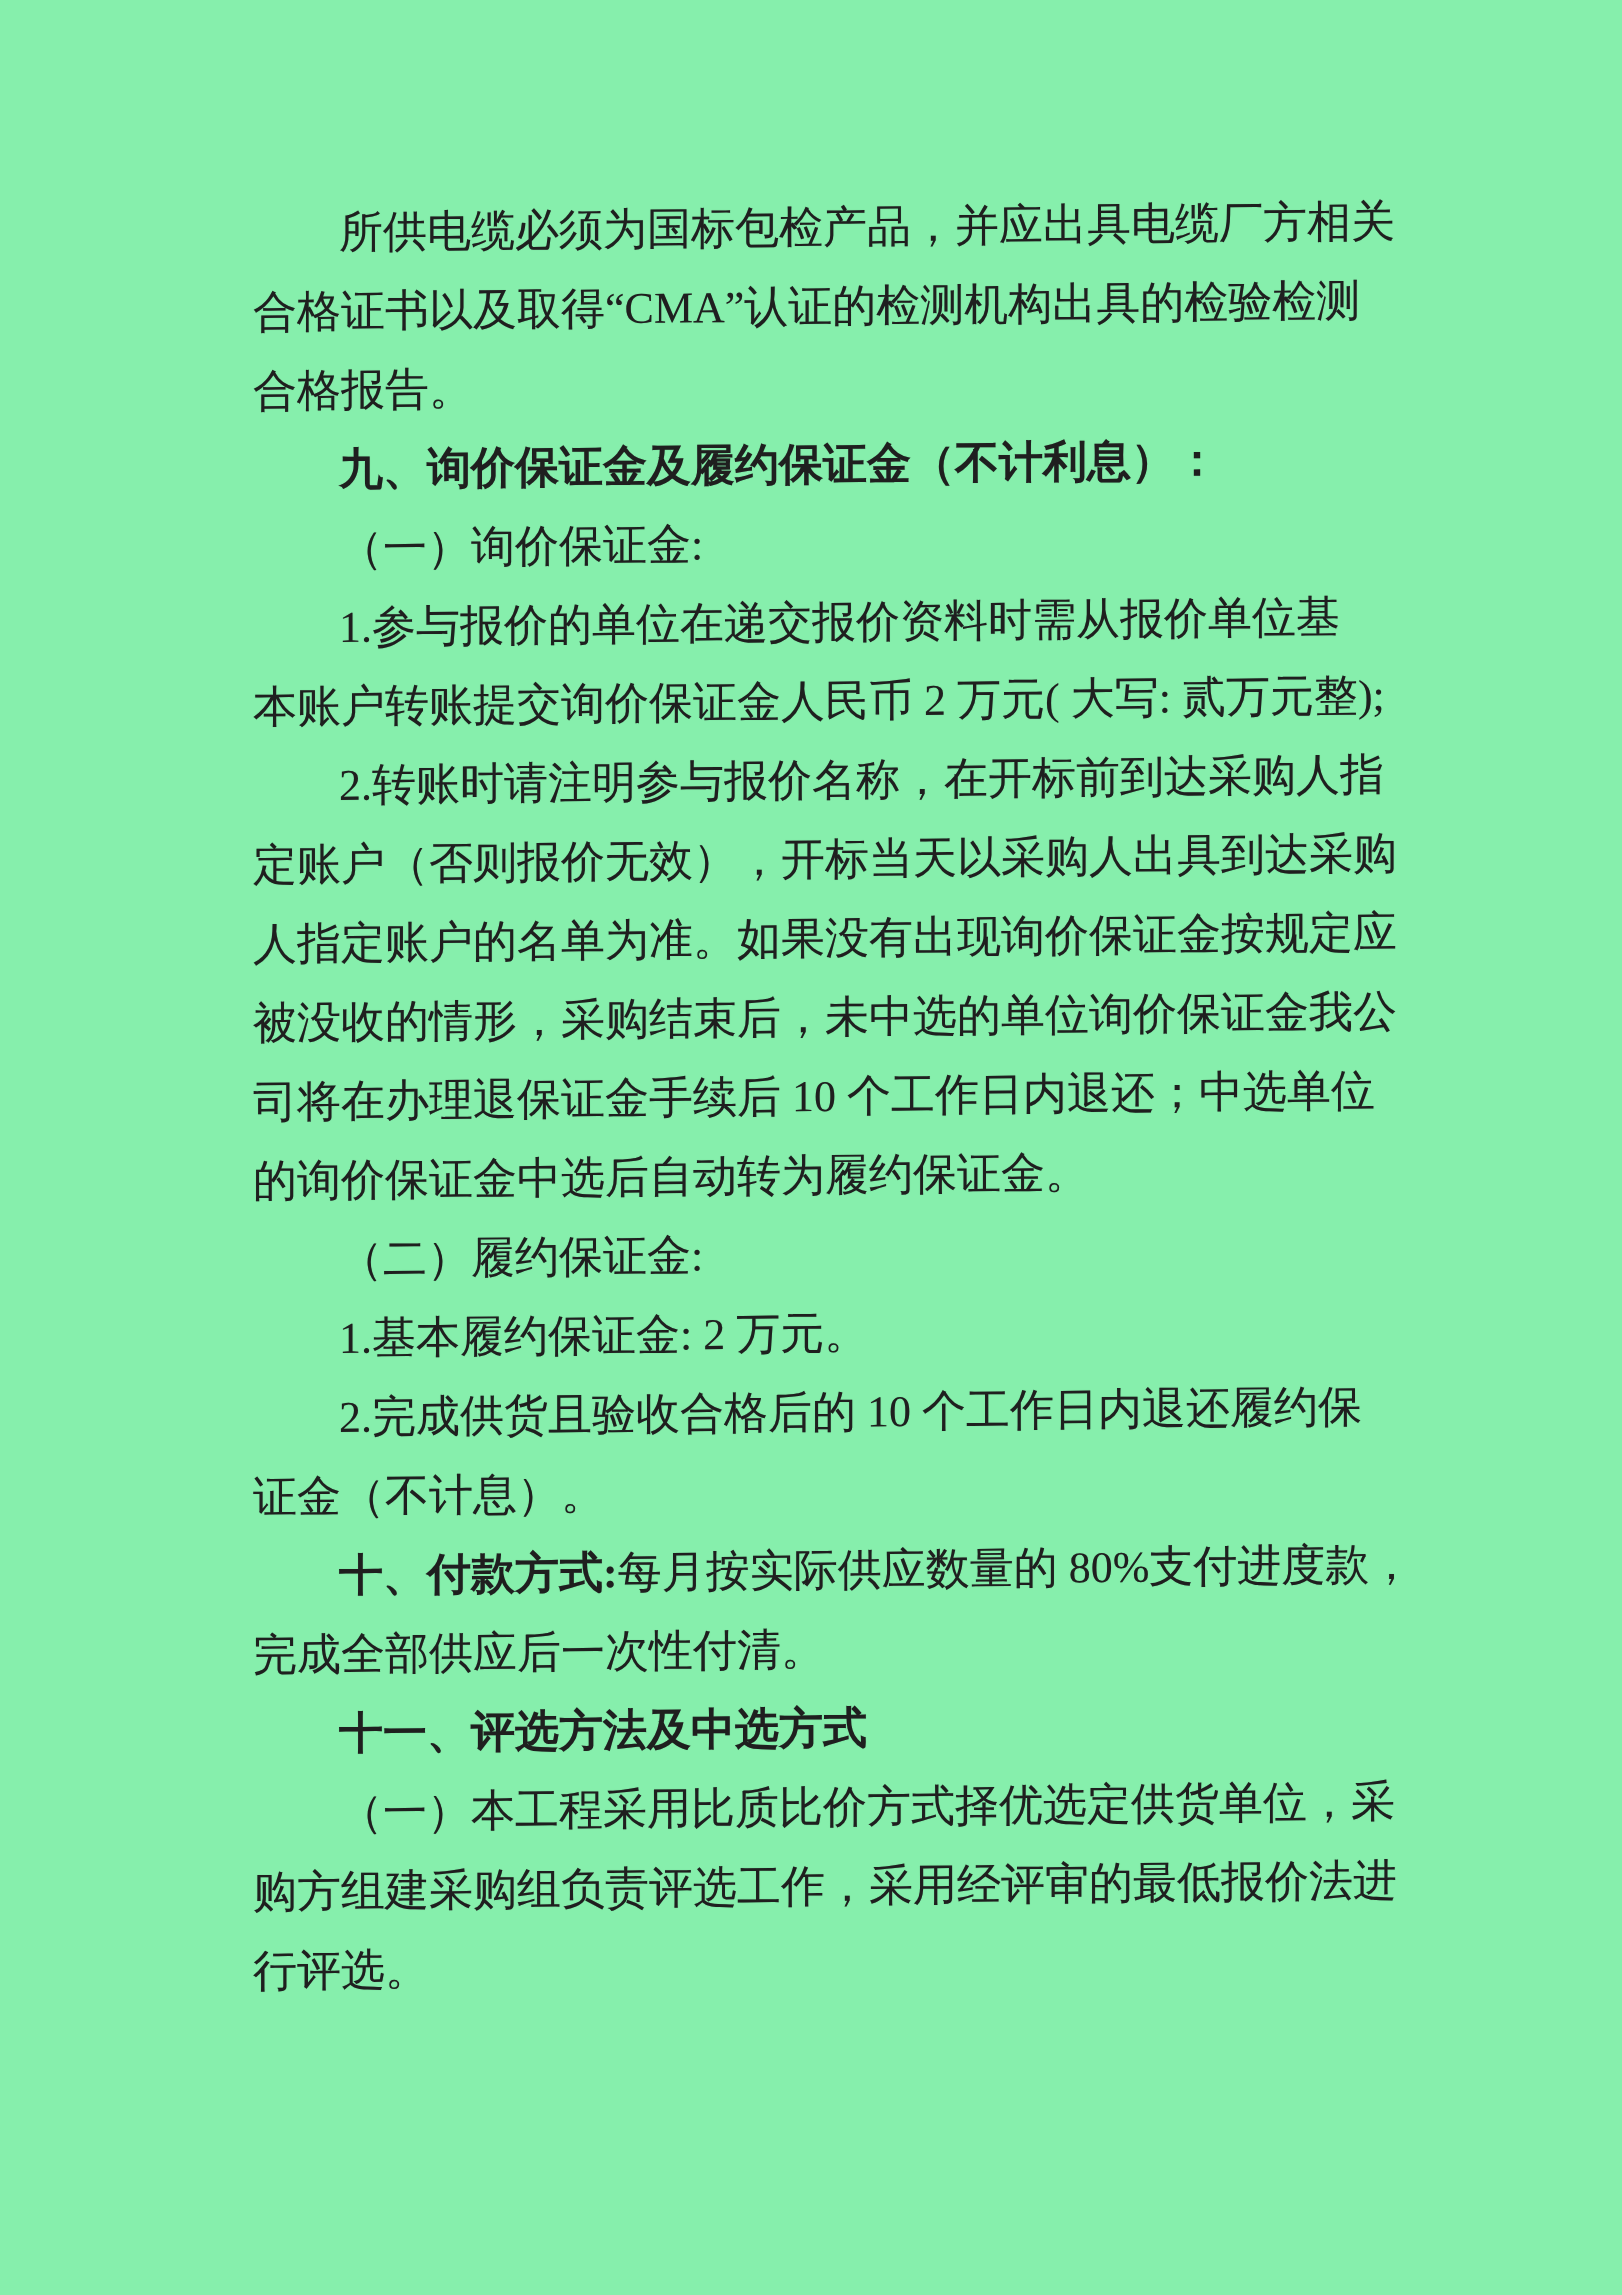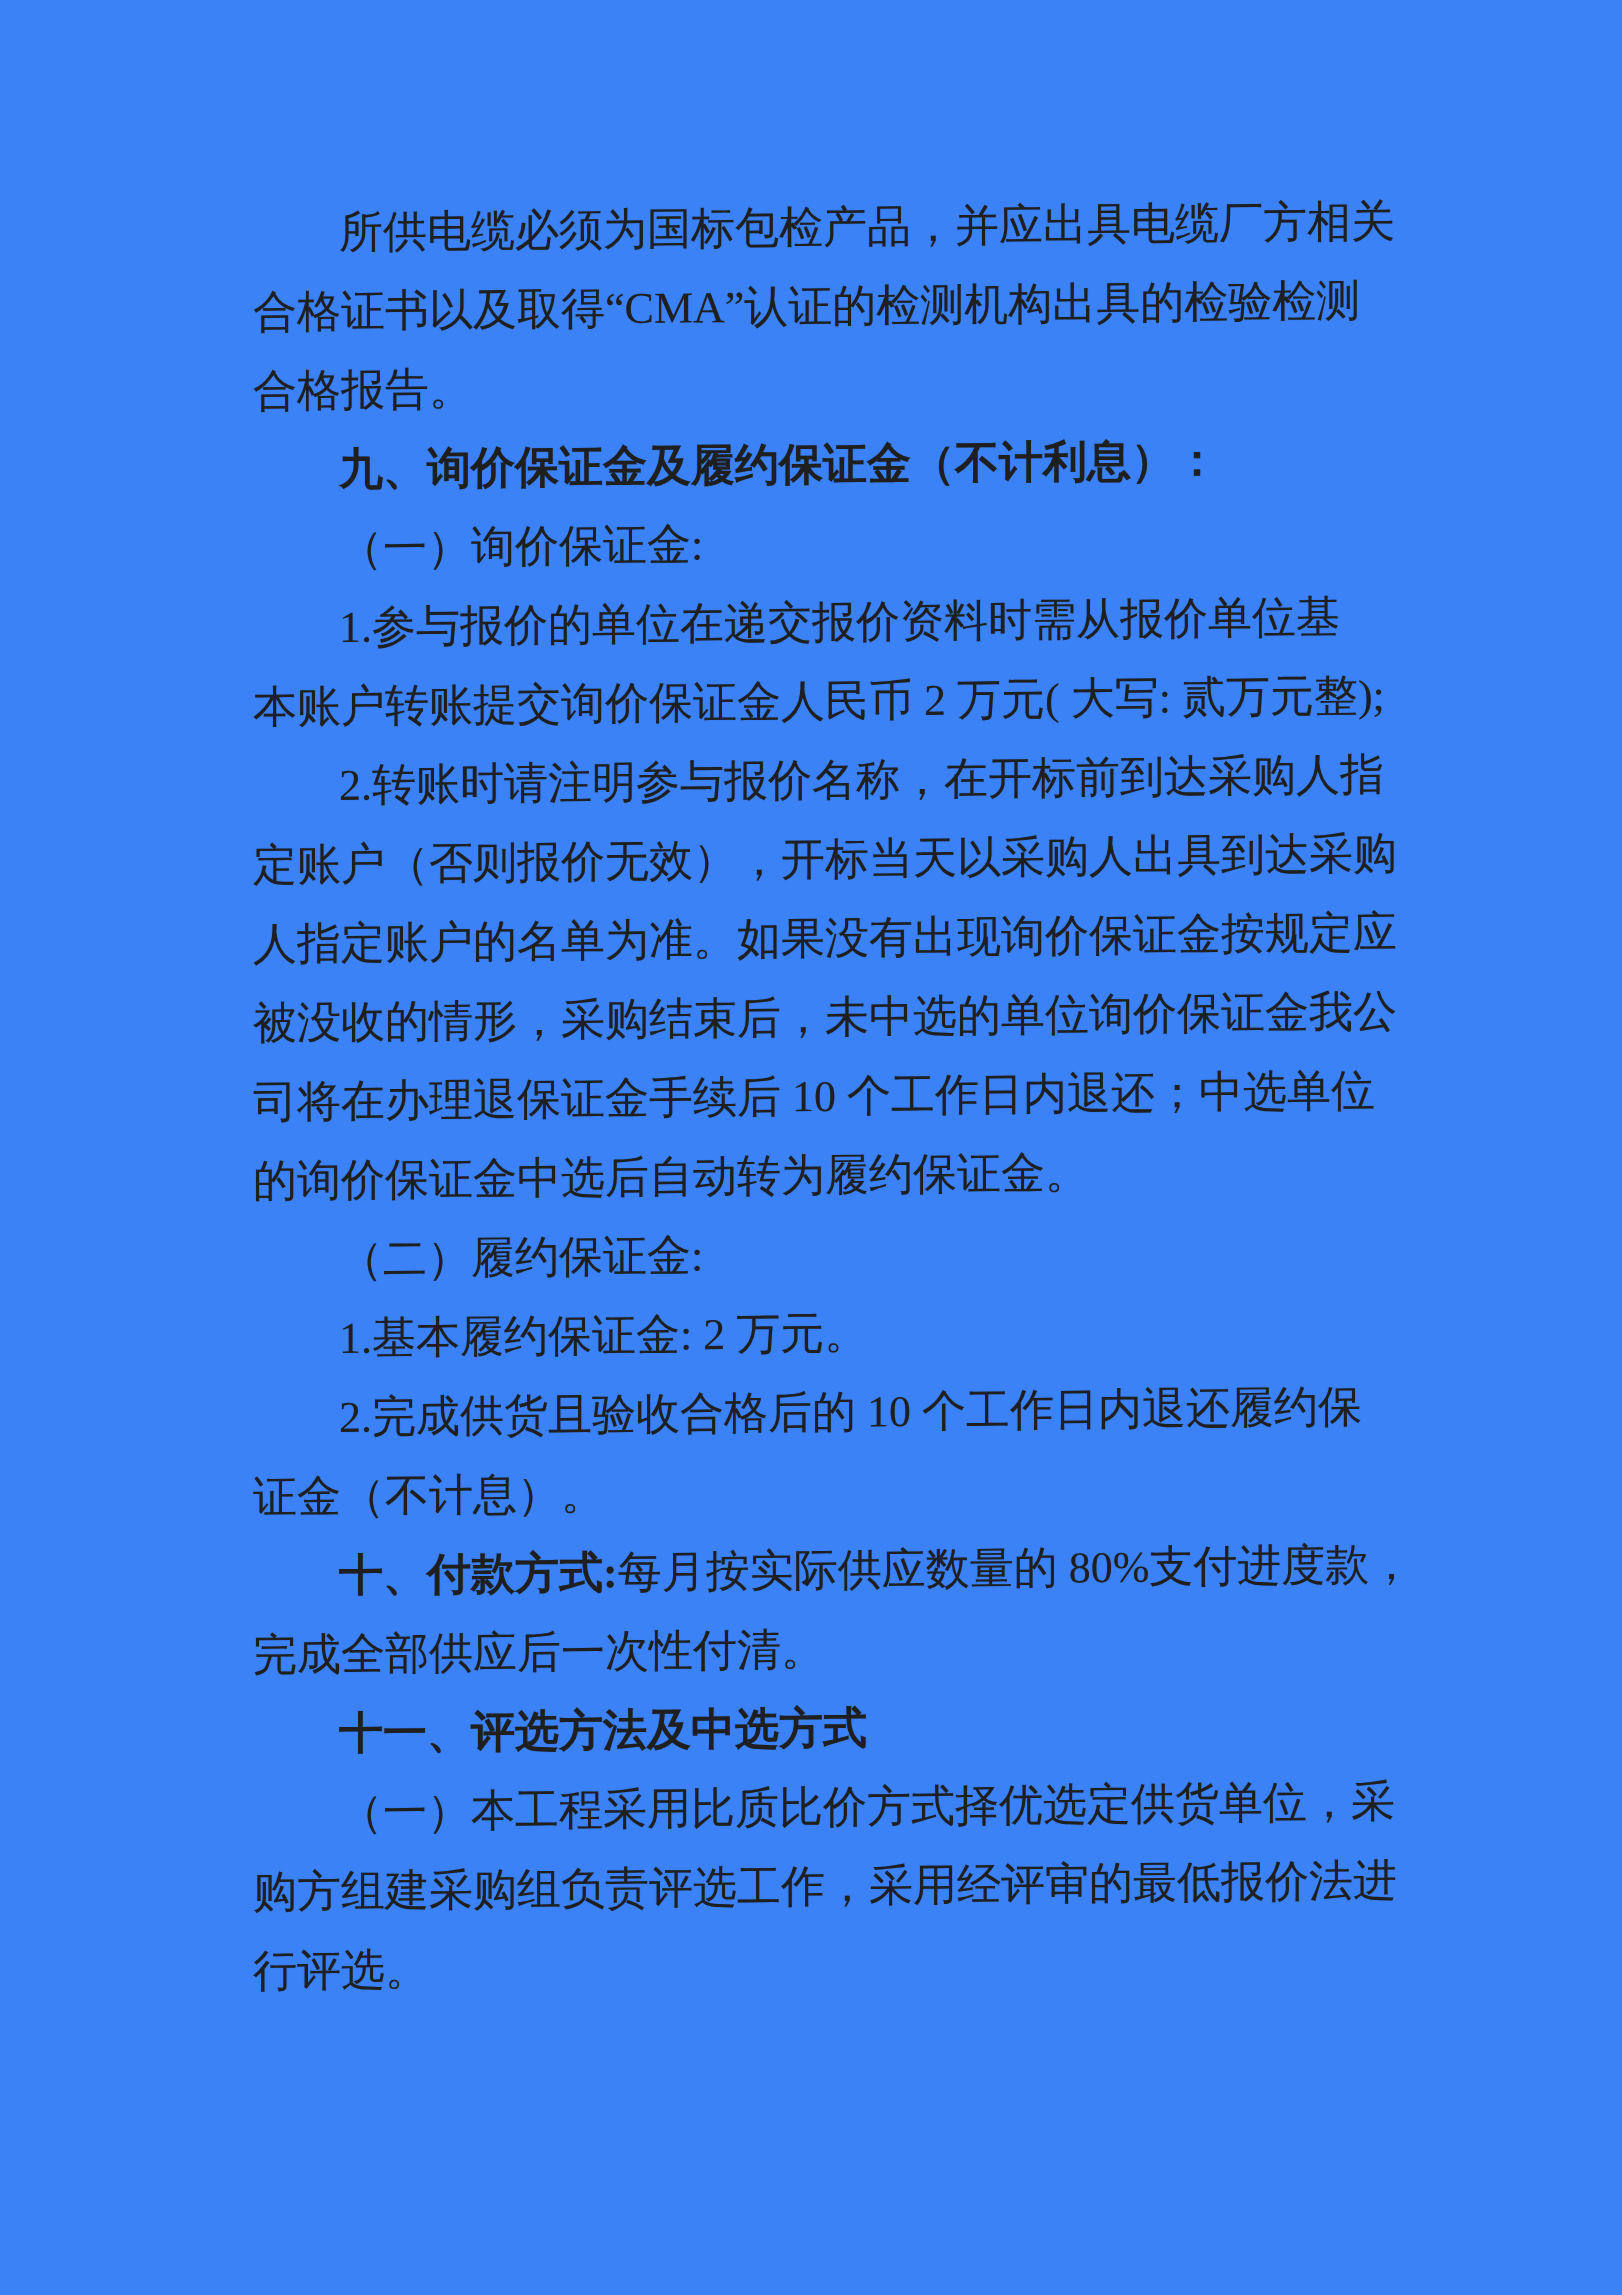"所供电缆必须为国标包检产品，并应出具电缆厂方相关" .page { background: #3b82f6 -> #86efac }
